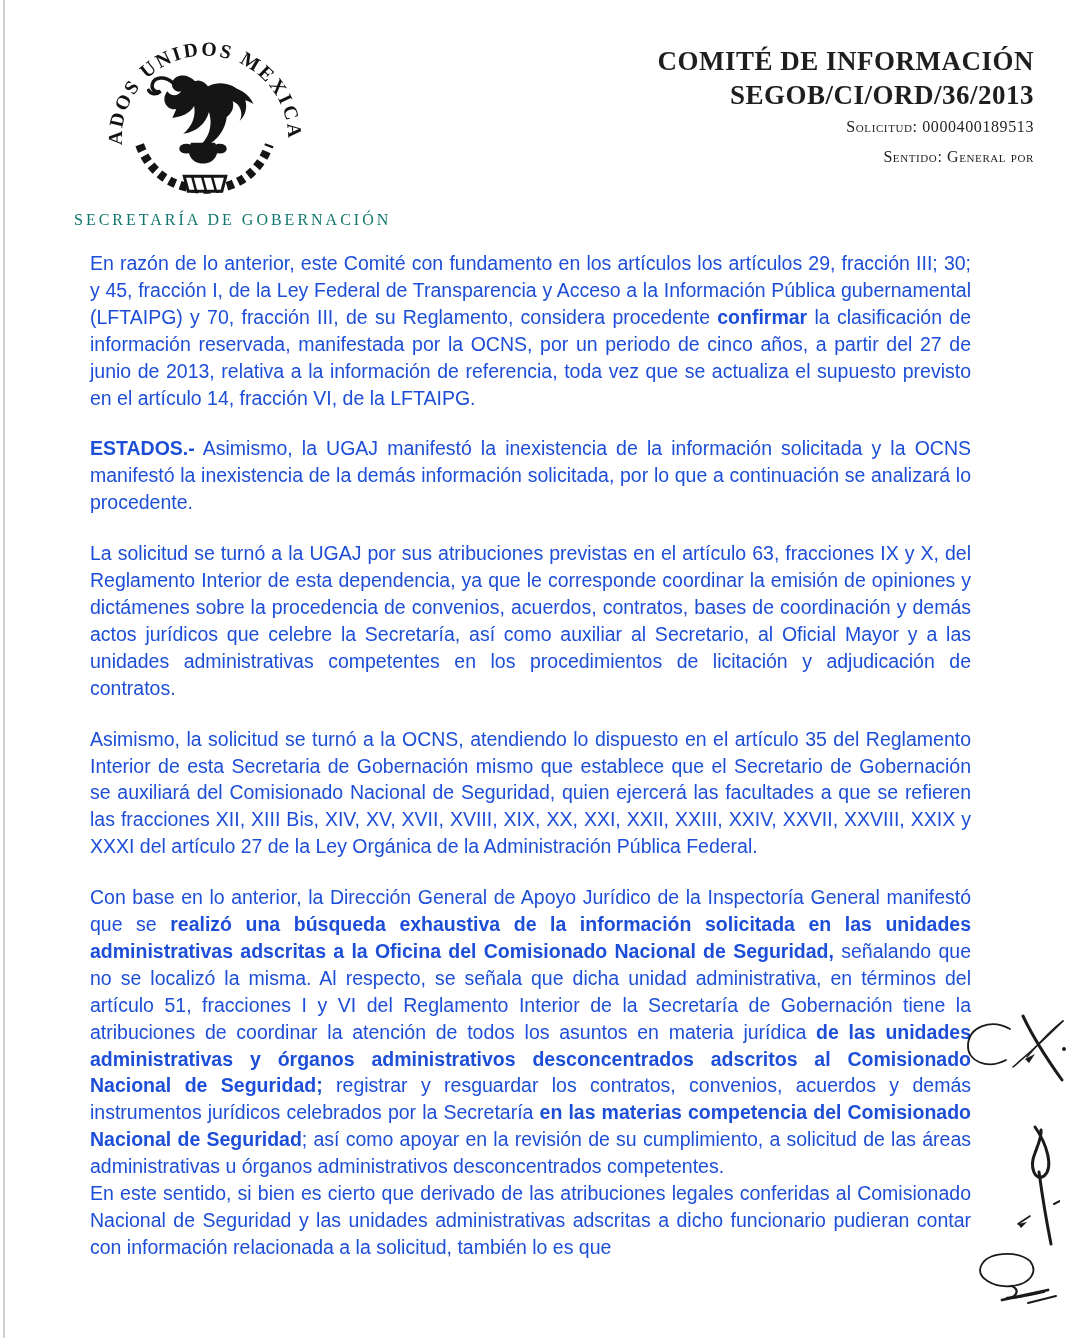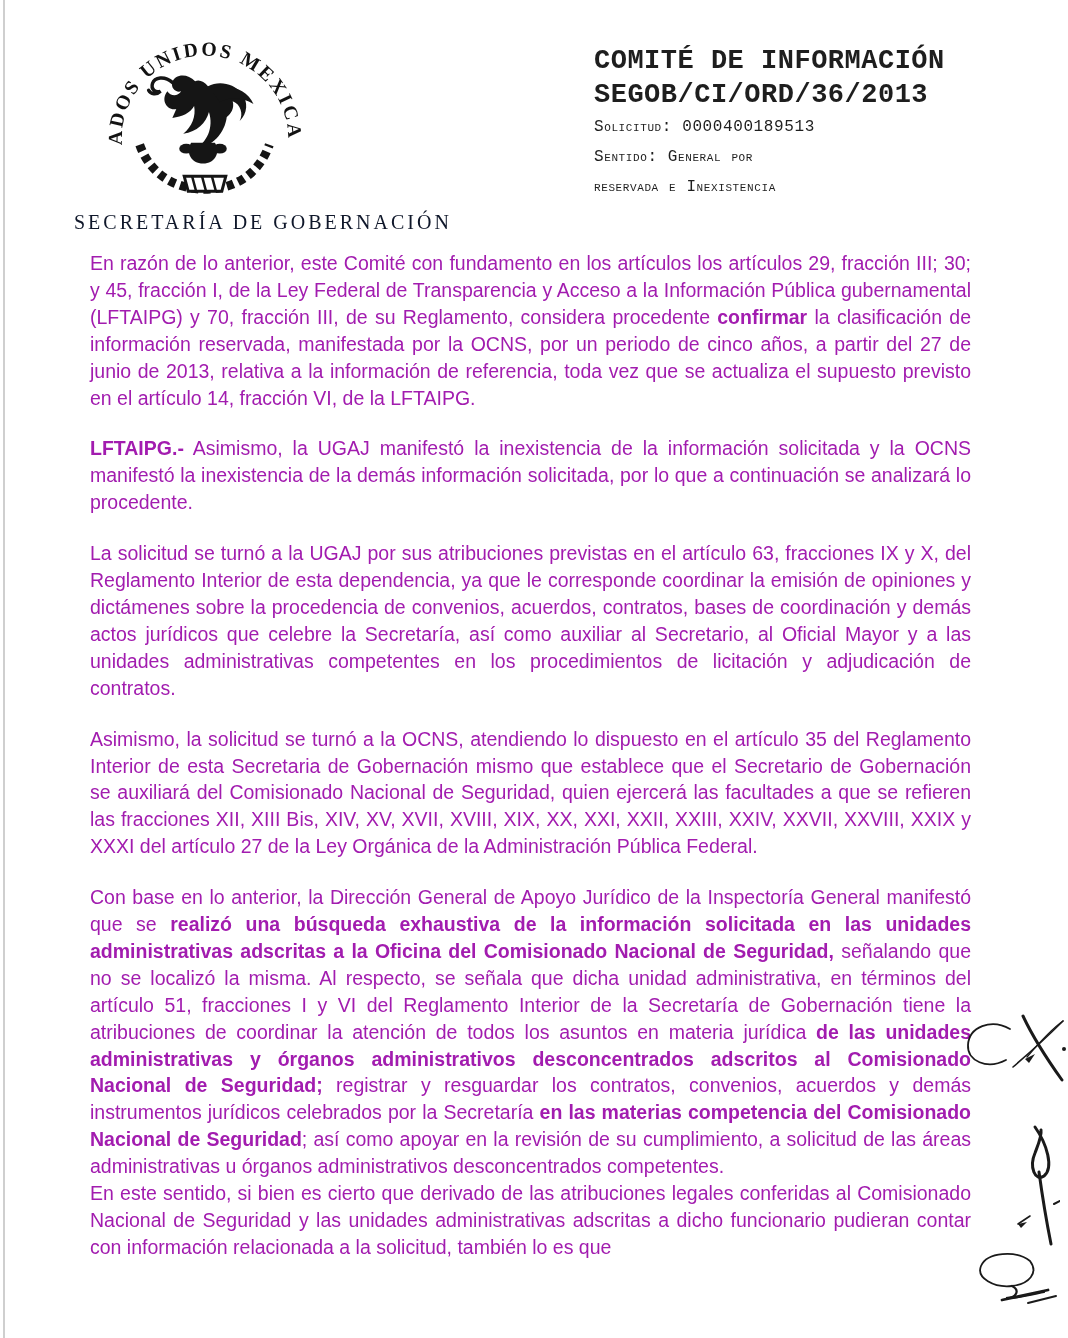"COMITÉ DE INFORMACIÓN" .ch-line { font-family: Liberation Mono, monospace -> Liberation Serif, serif; text-align: none -> right }
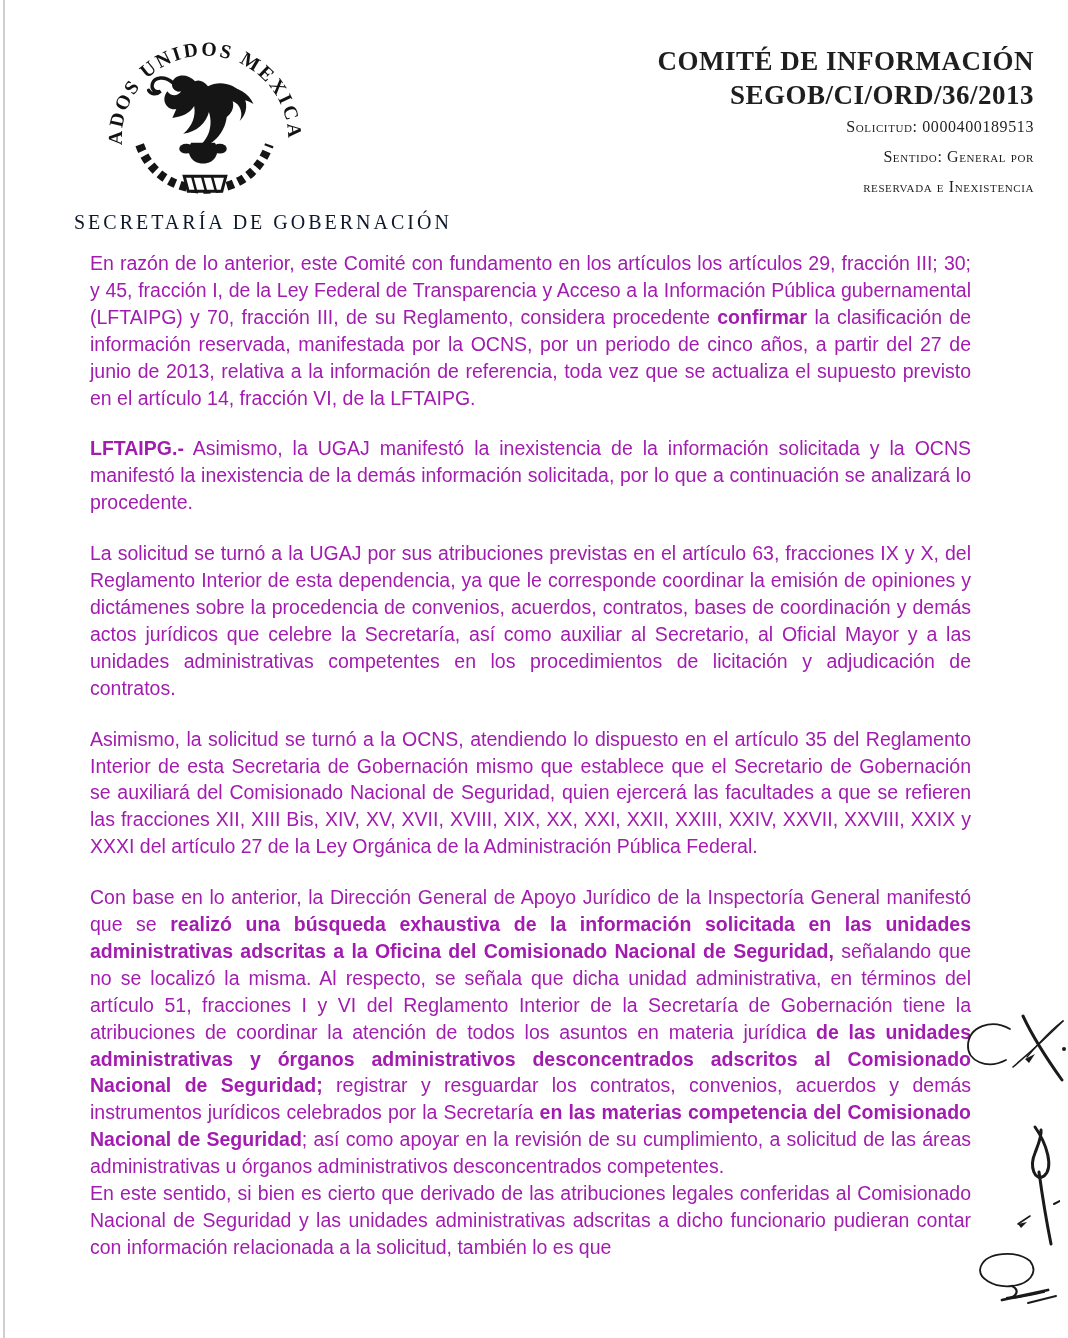"reservada e Inexistencia" div.ch-line { html: <div>reservada e Inexistencia</div> -> none }
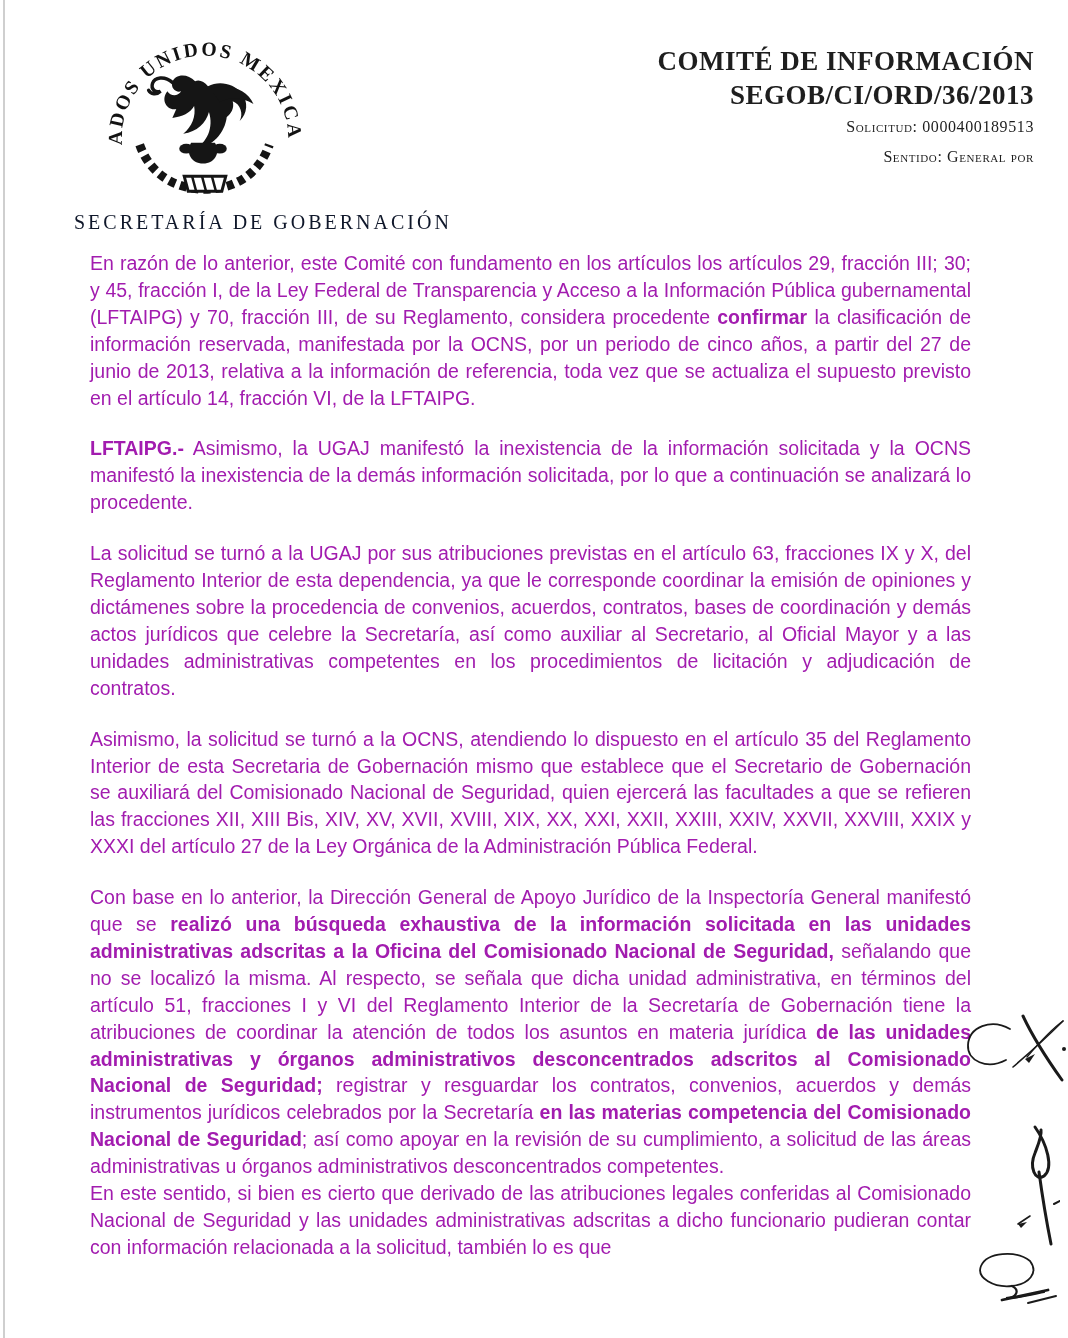"SECRETARÍA DE GOBERNACIÓN" .agency { color: #0f172a -> #0f766e; font-size: 20px -> 16px }
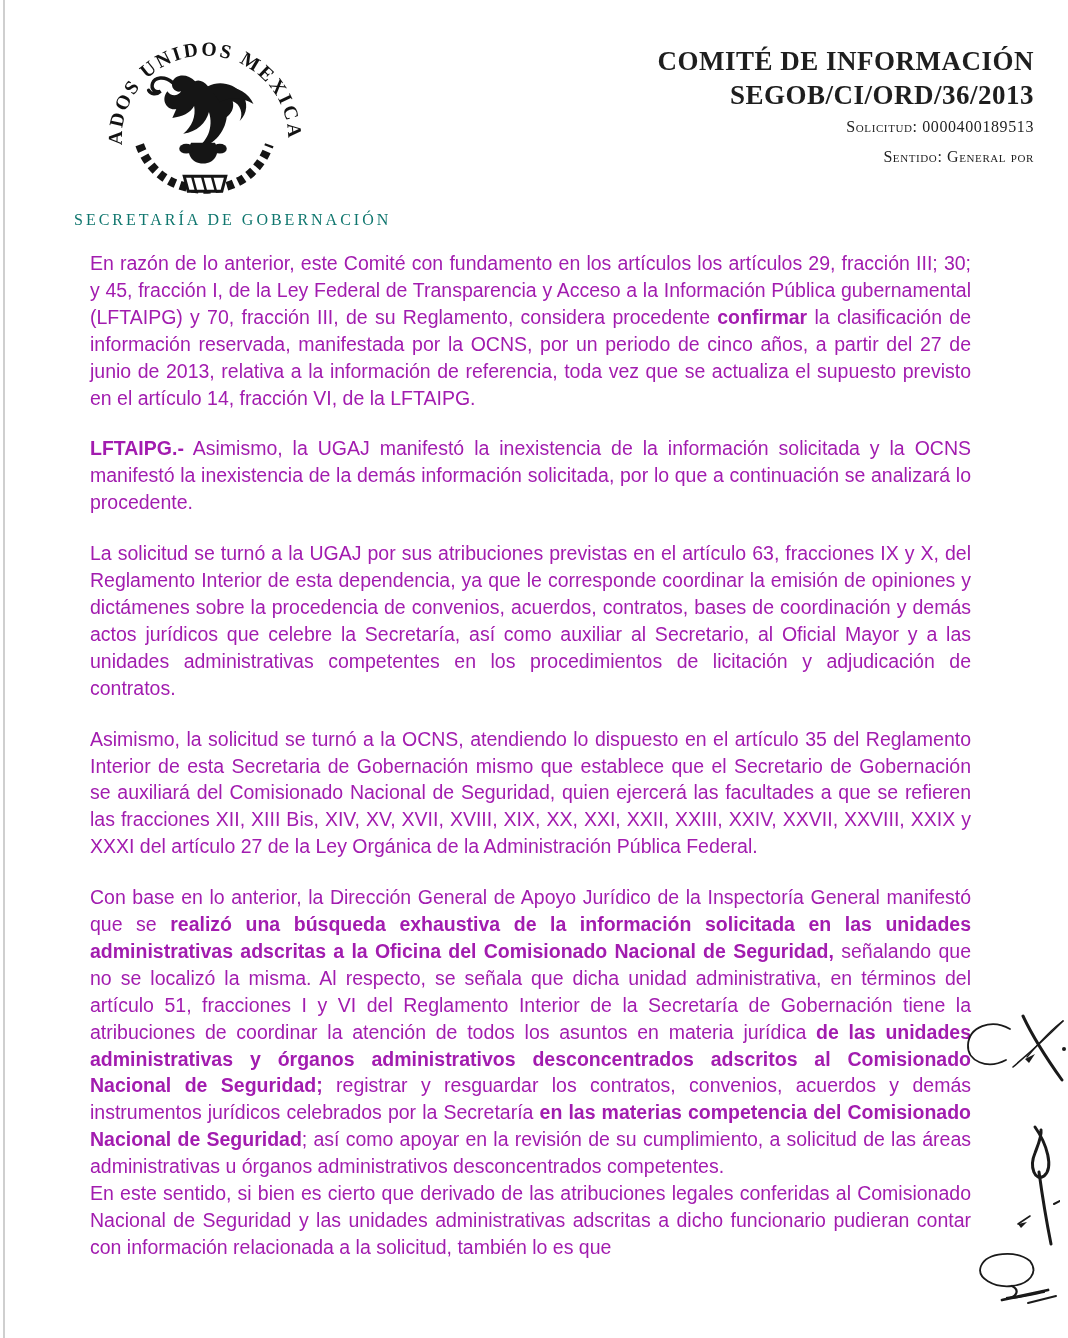"En razón de lo anterior," .body-text { color: #a21caf -> #1d4ed8 }
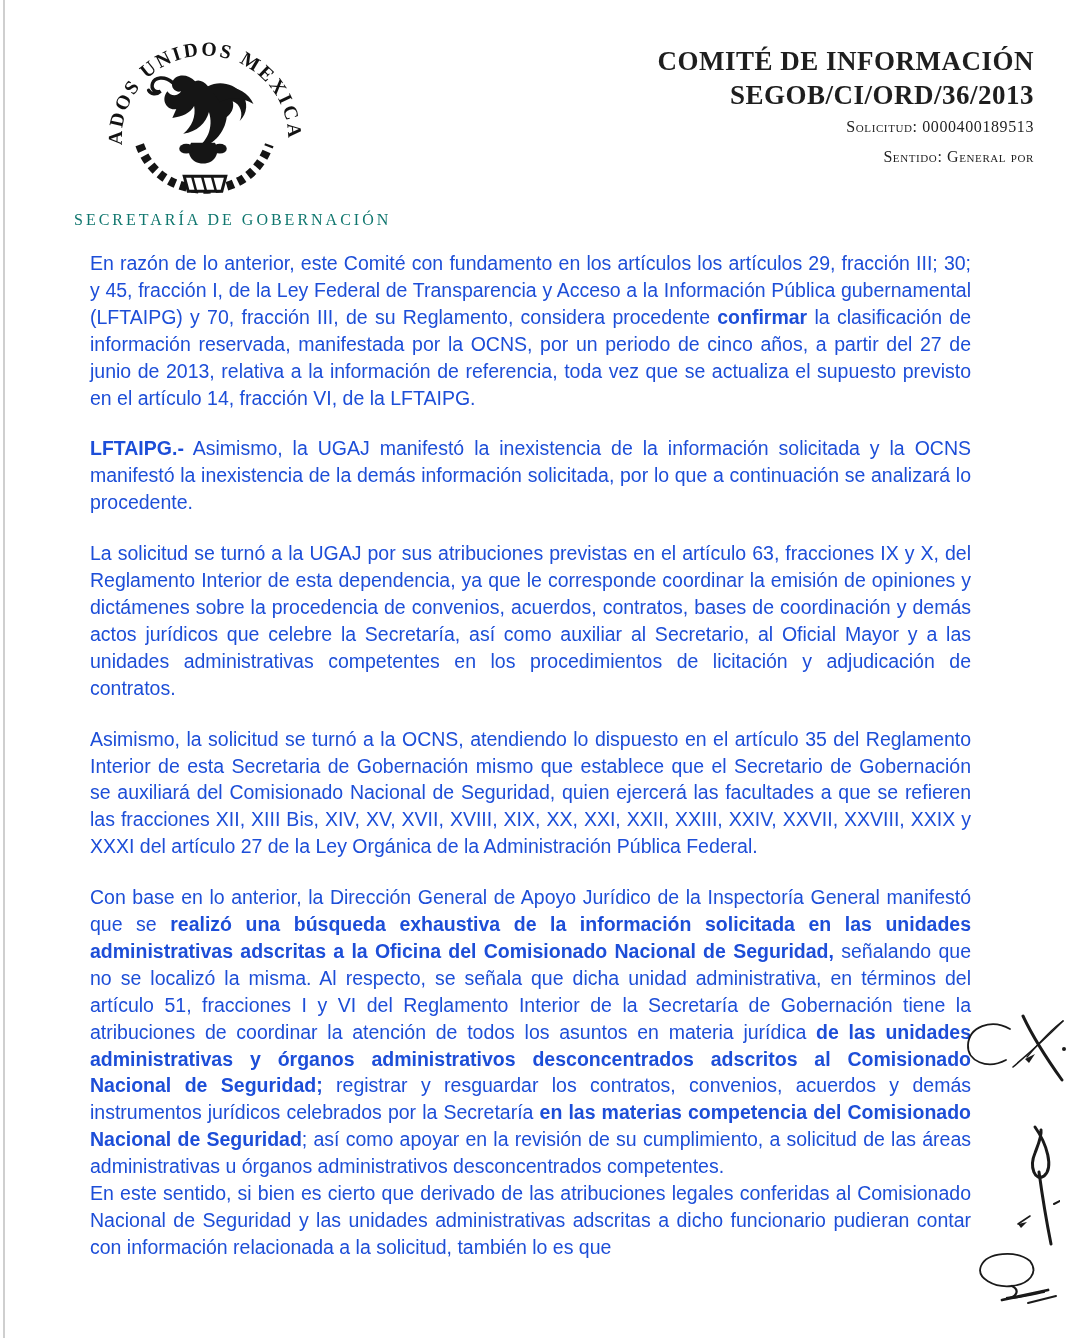"LFTAIPG.-" b { text: LFTAIPG.- -> ESTADOS.- }
